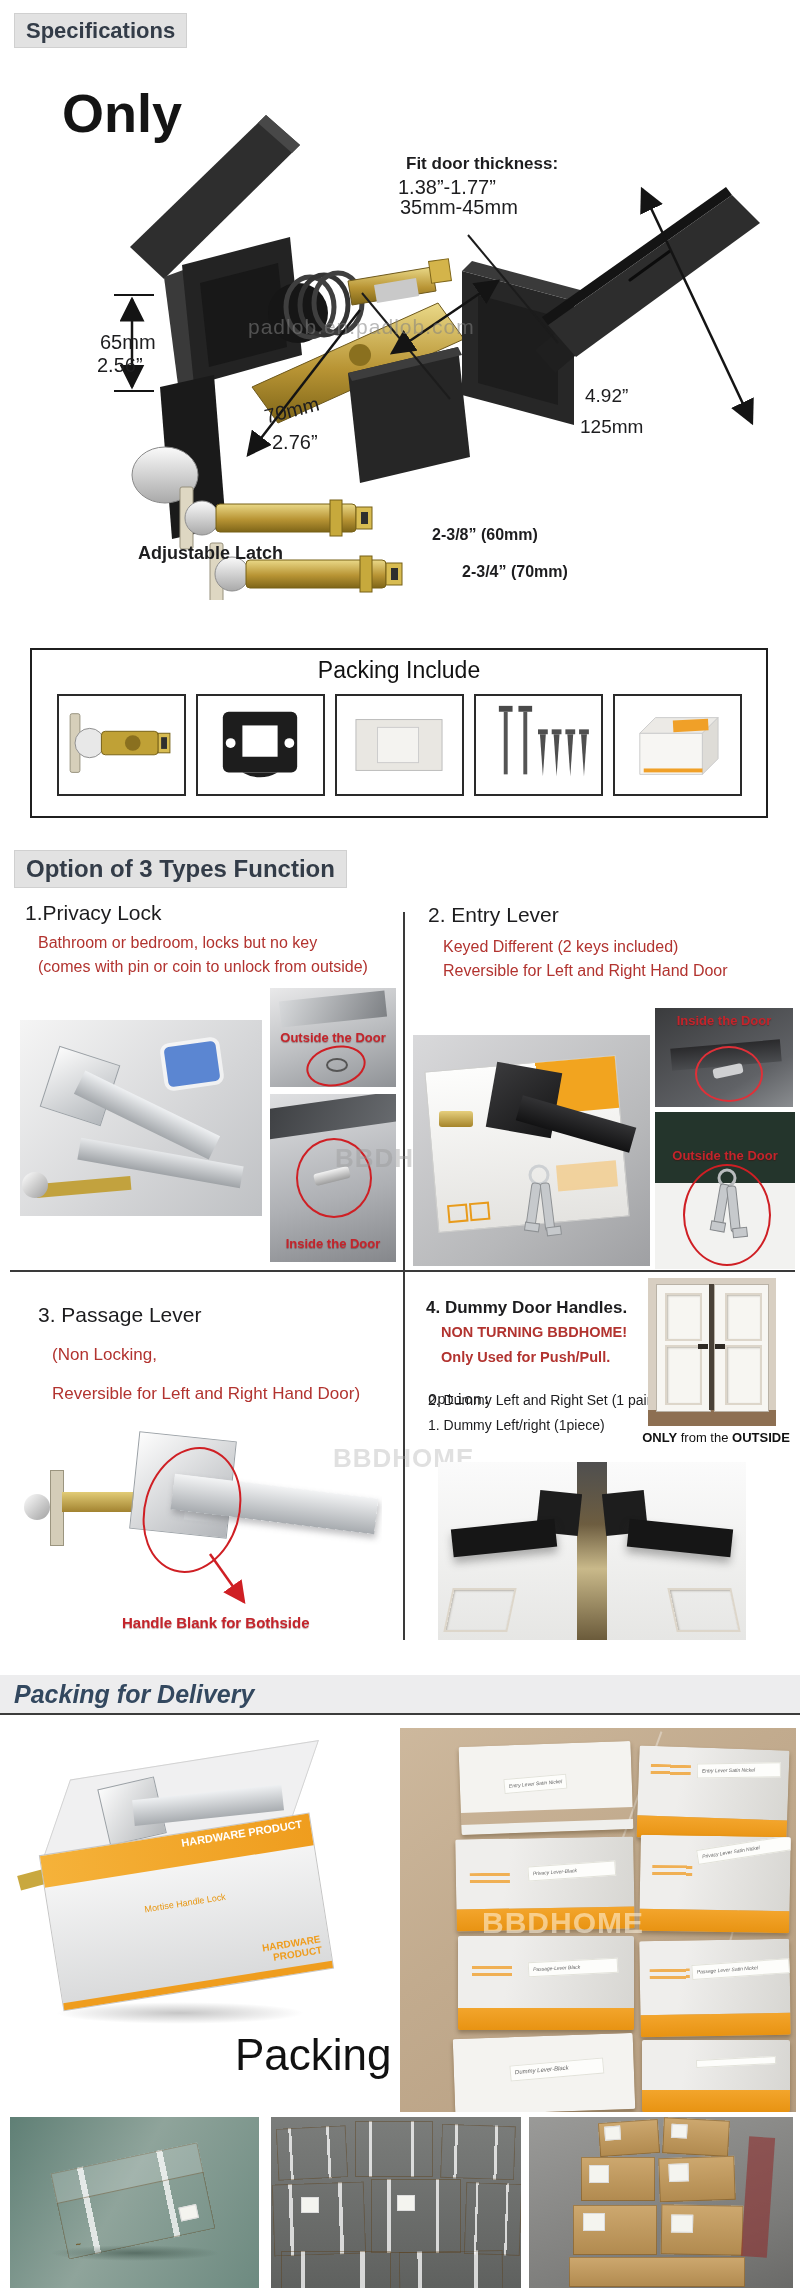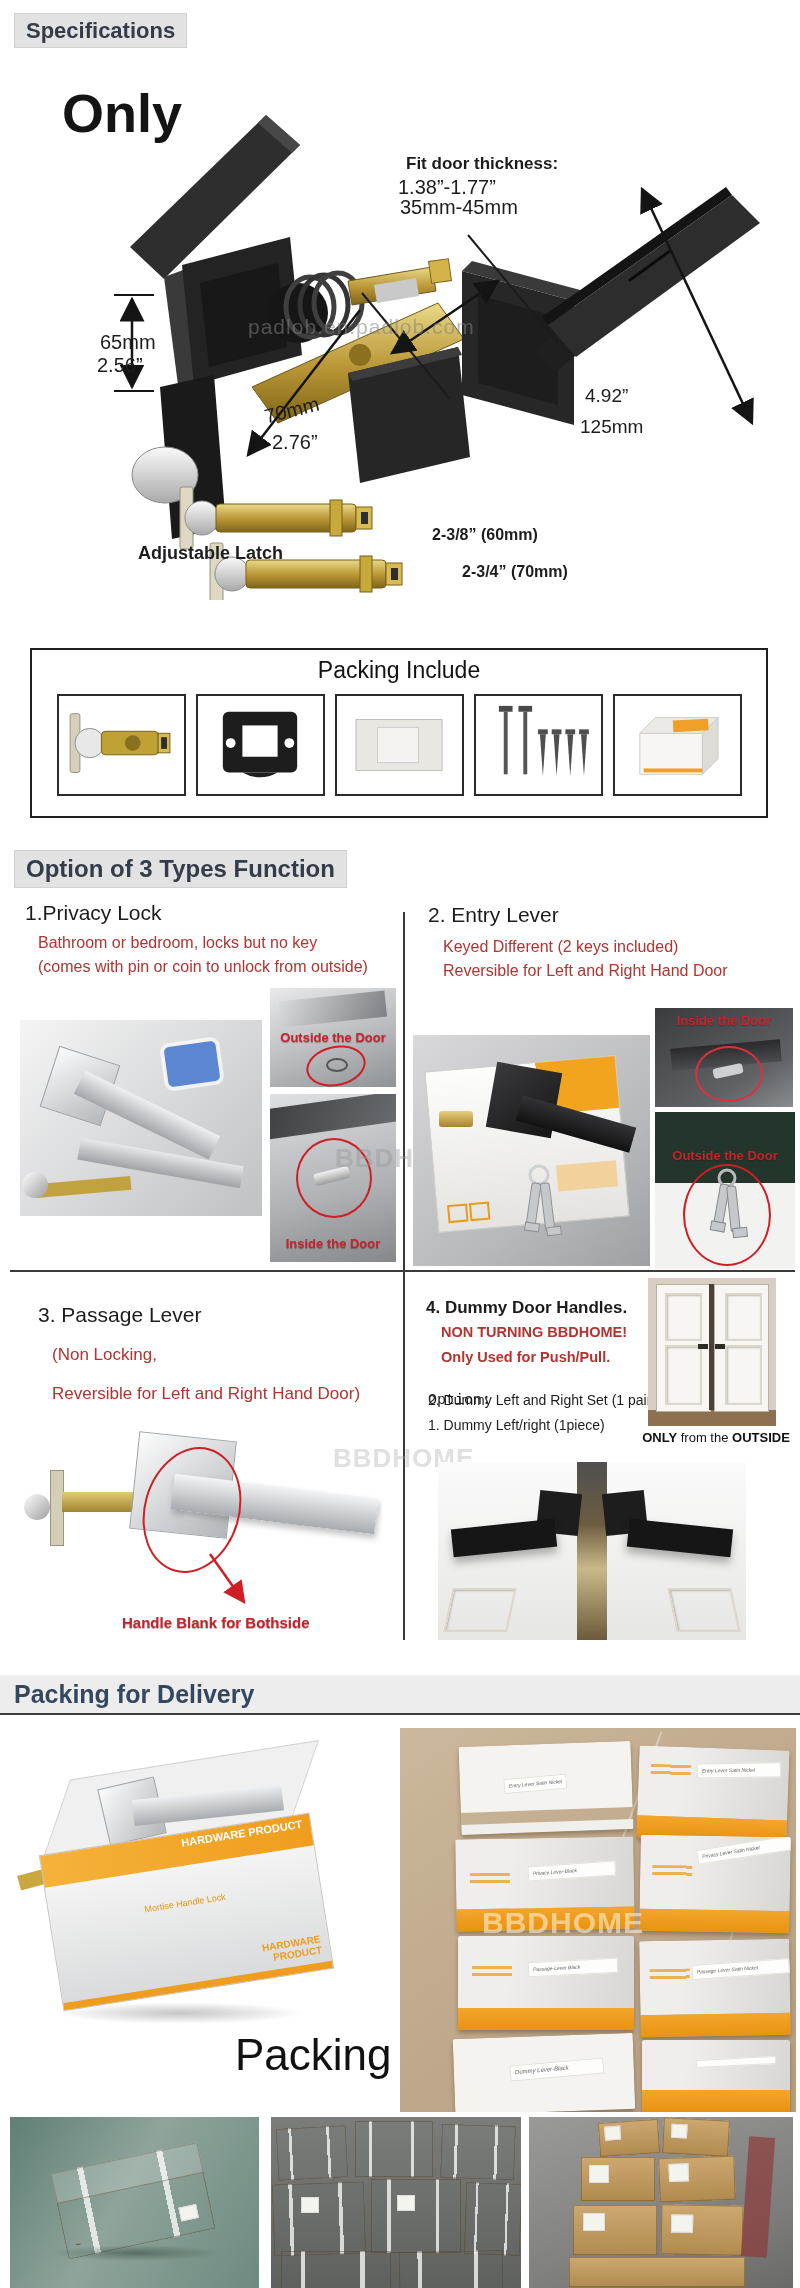"Packing for Delivery" div { font-style: none -> italic }
